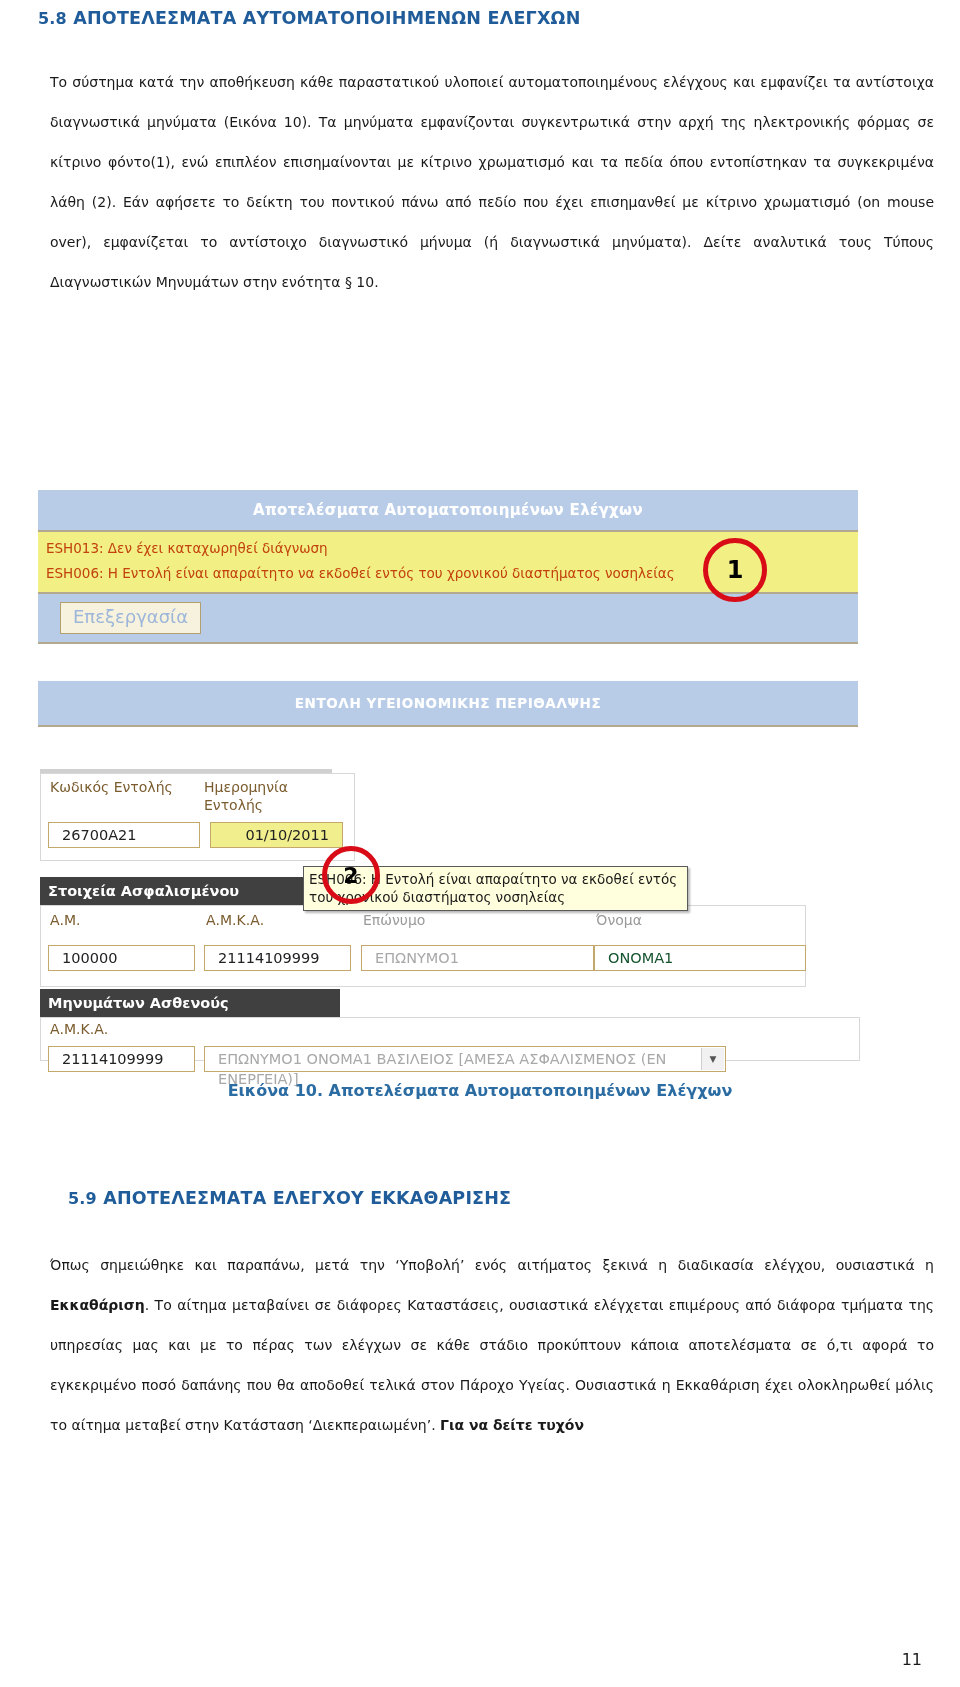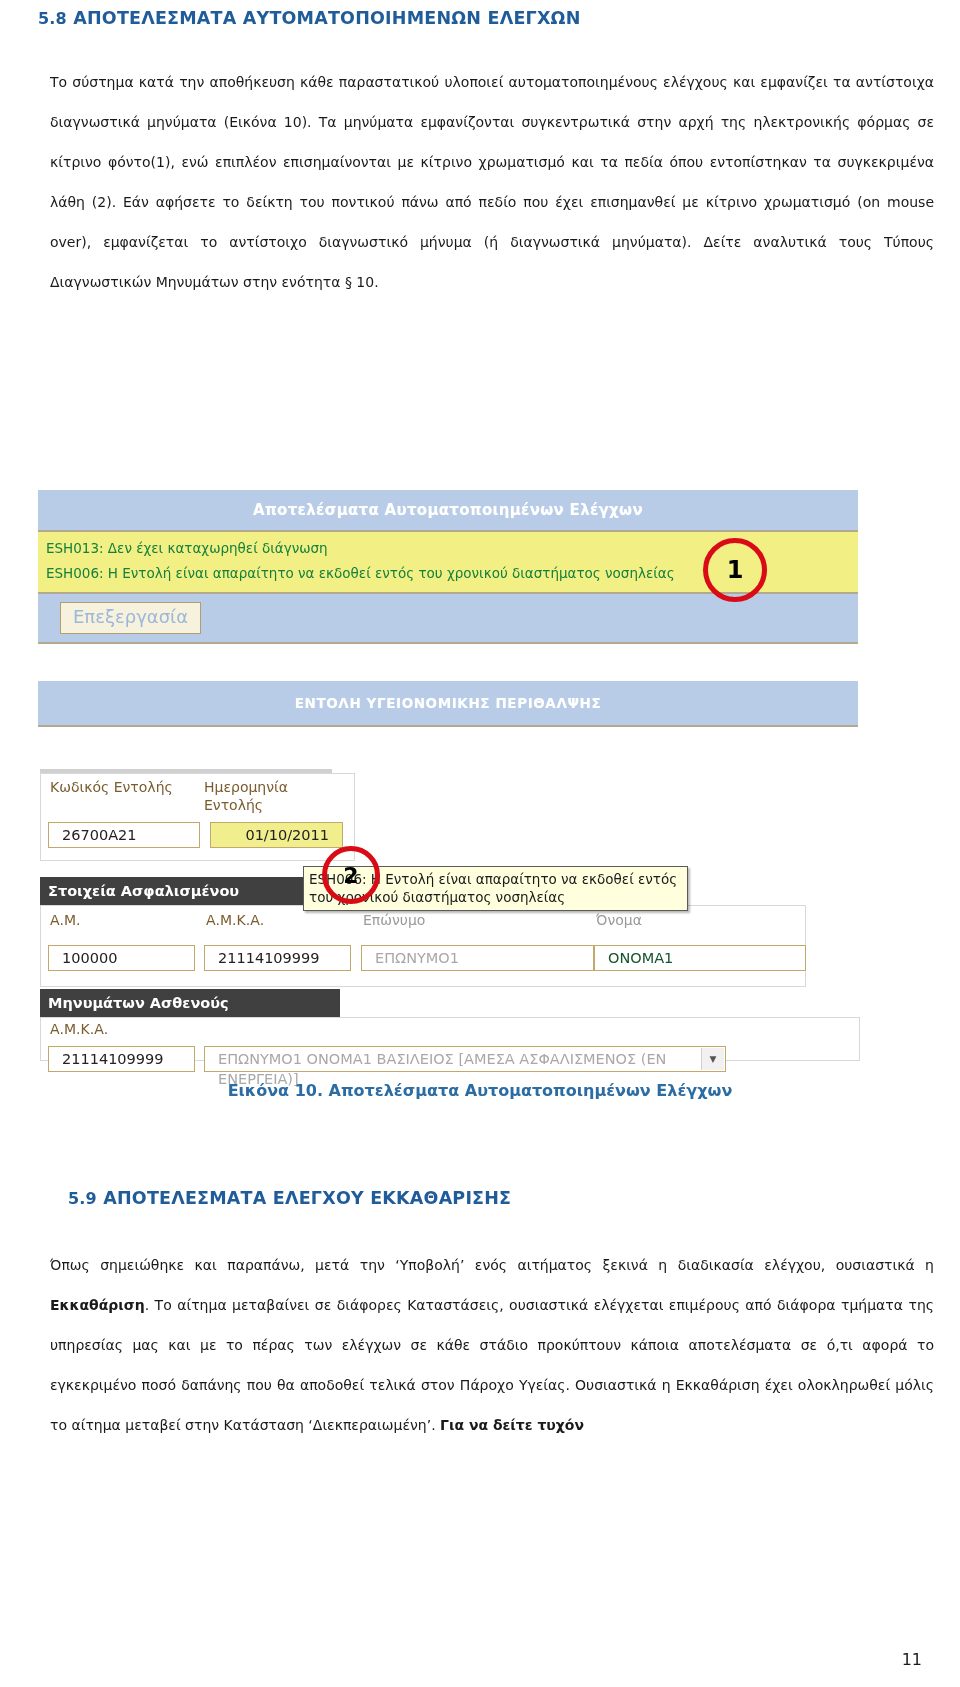"ESH013: Δεν έχει καταχωρηθεί διάγνωση" .msg-line { color: #15803d -> #c2410c }
